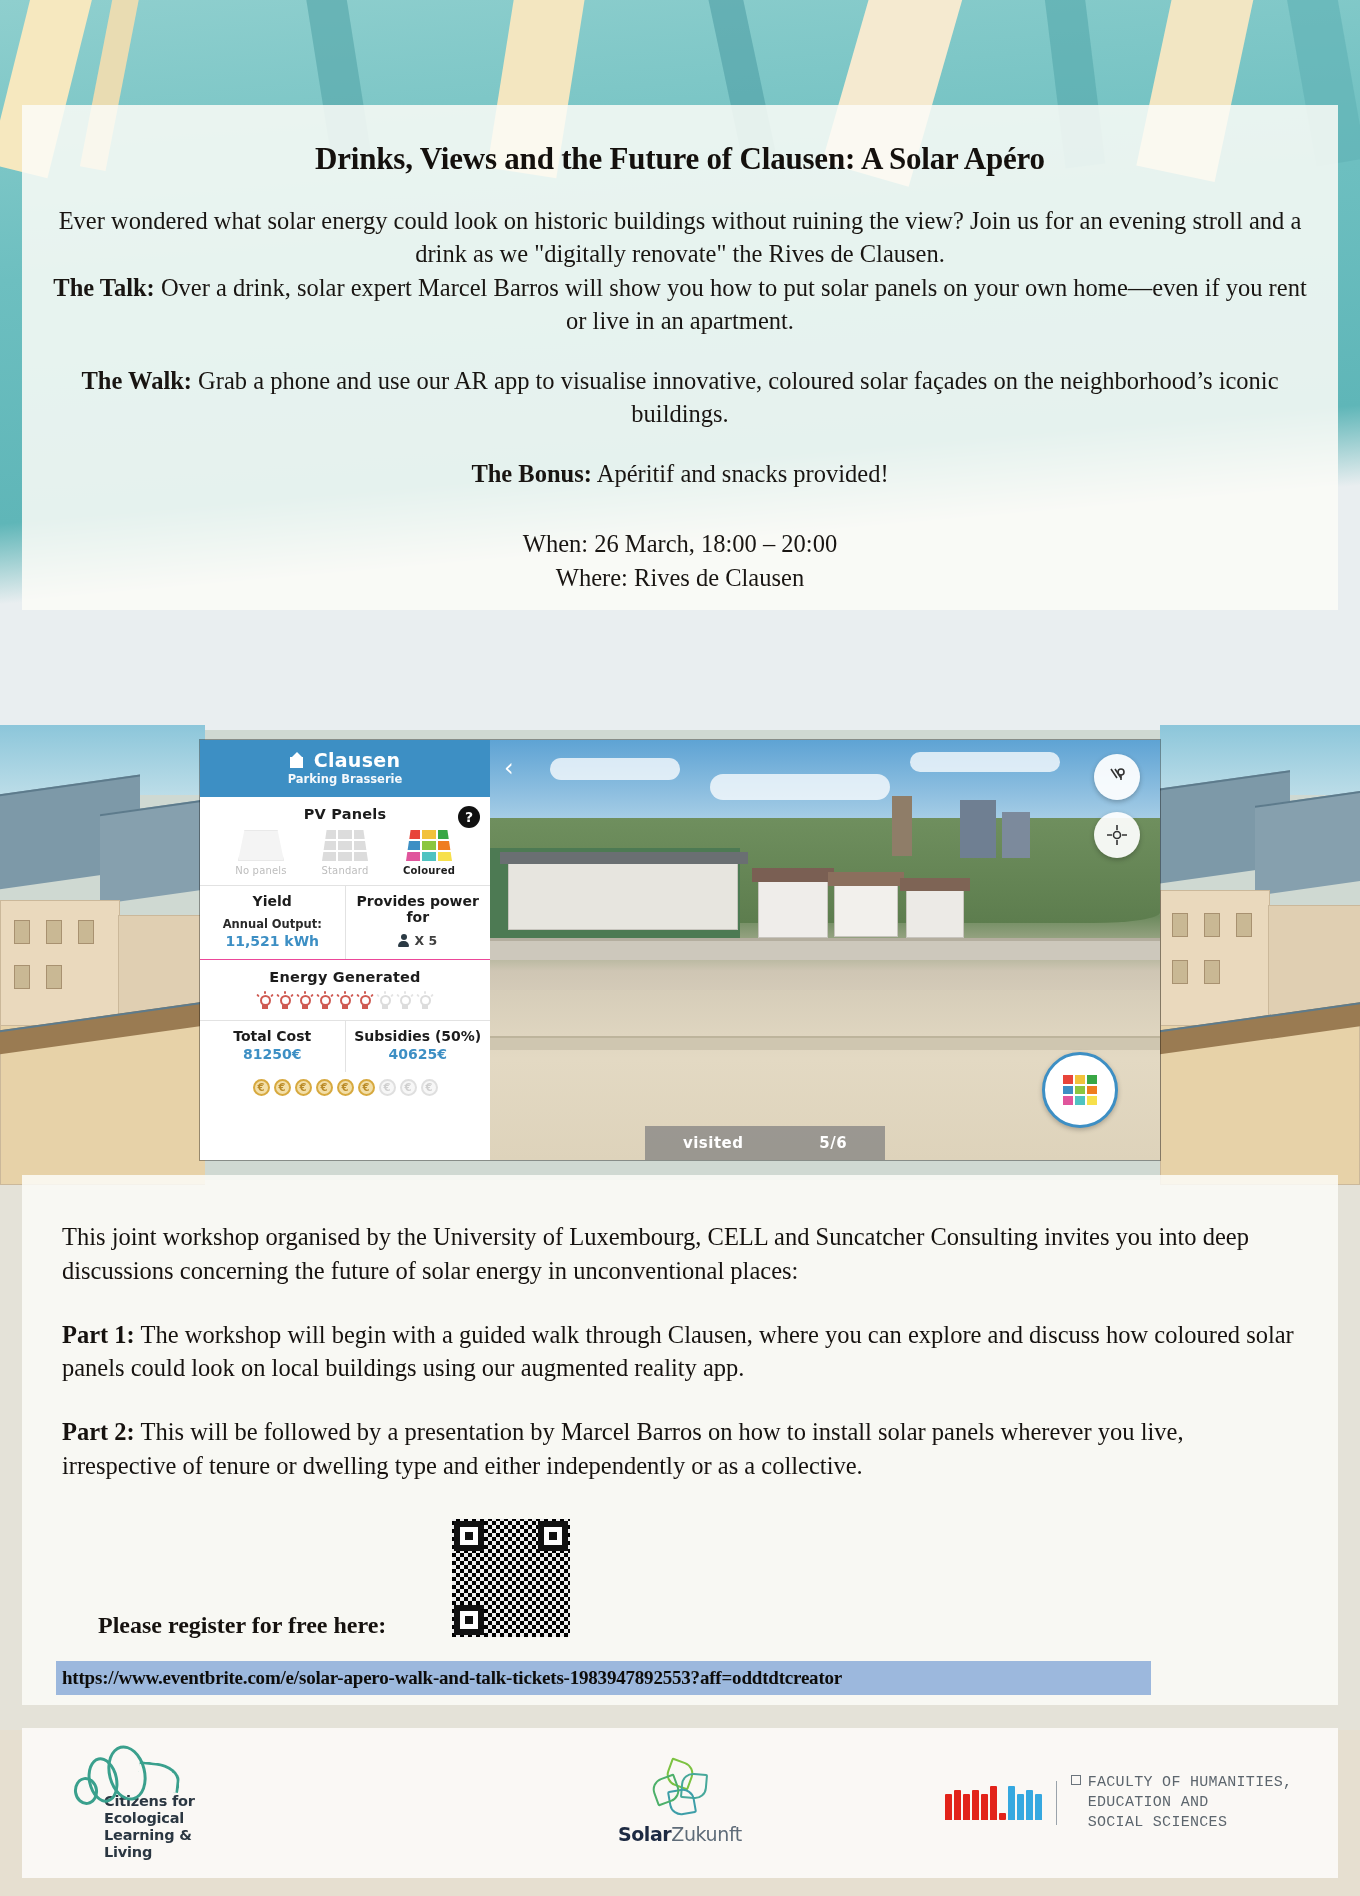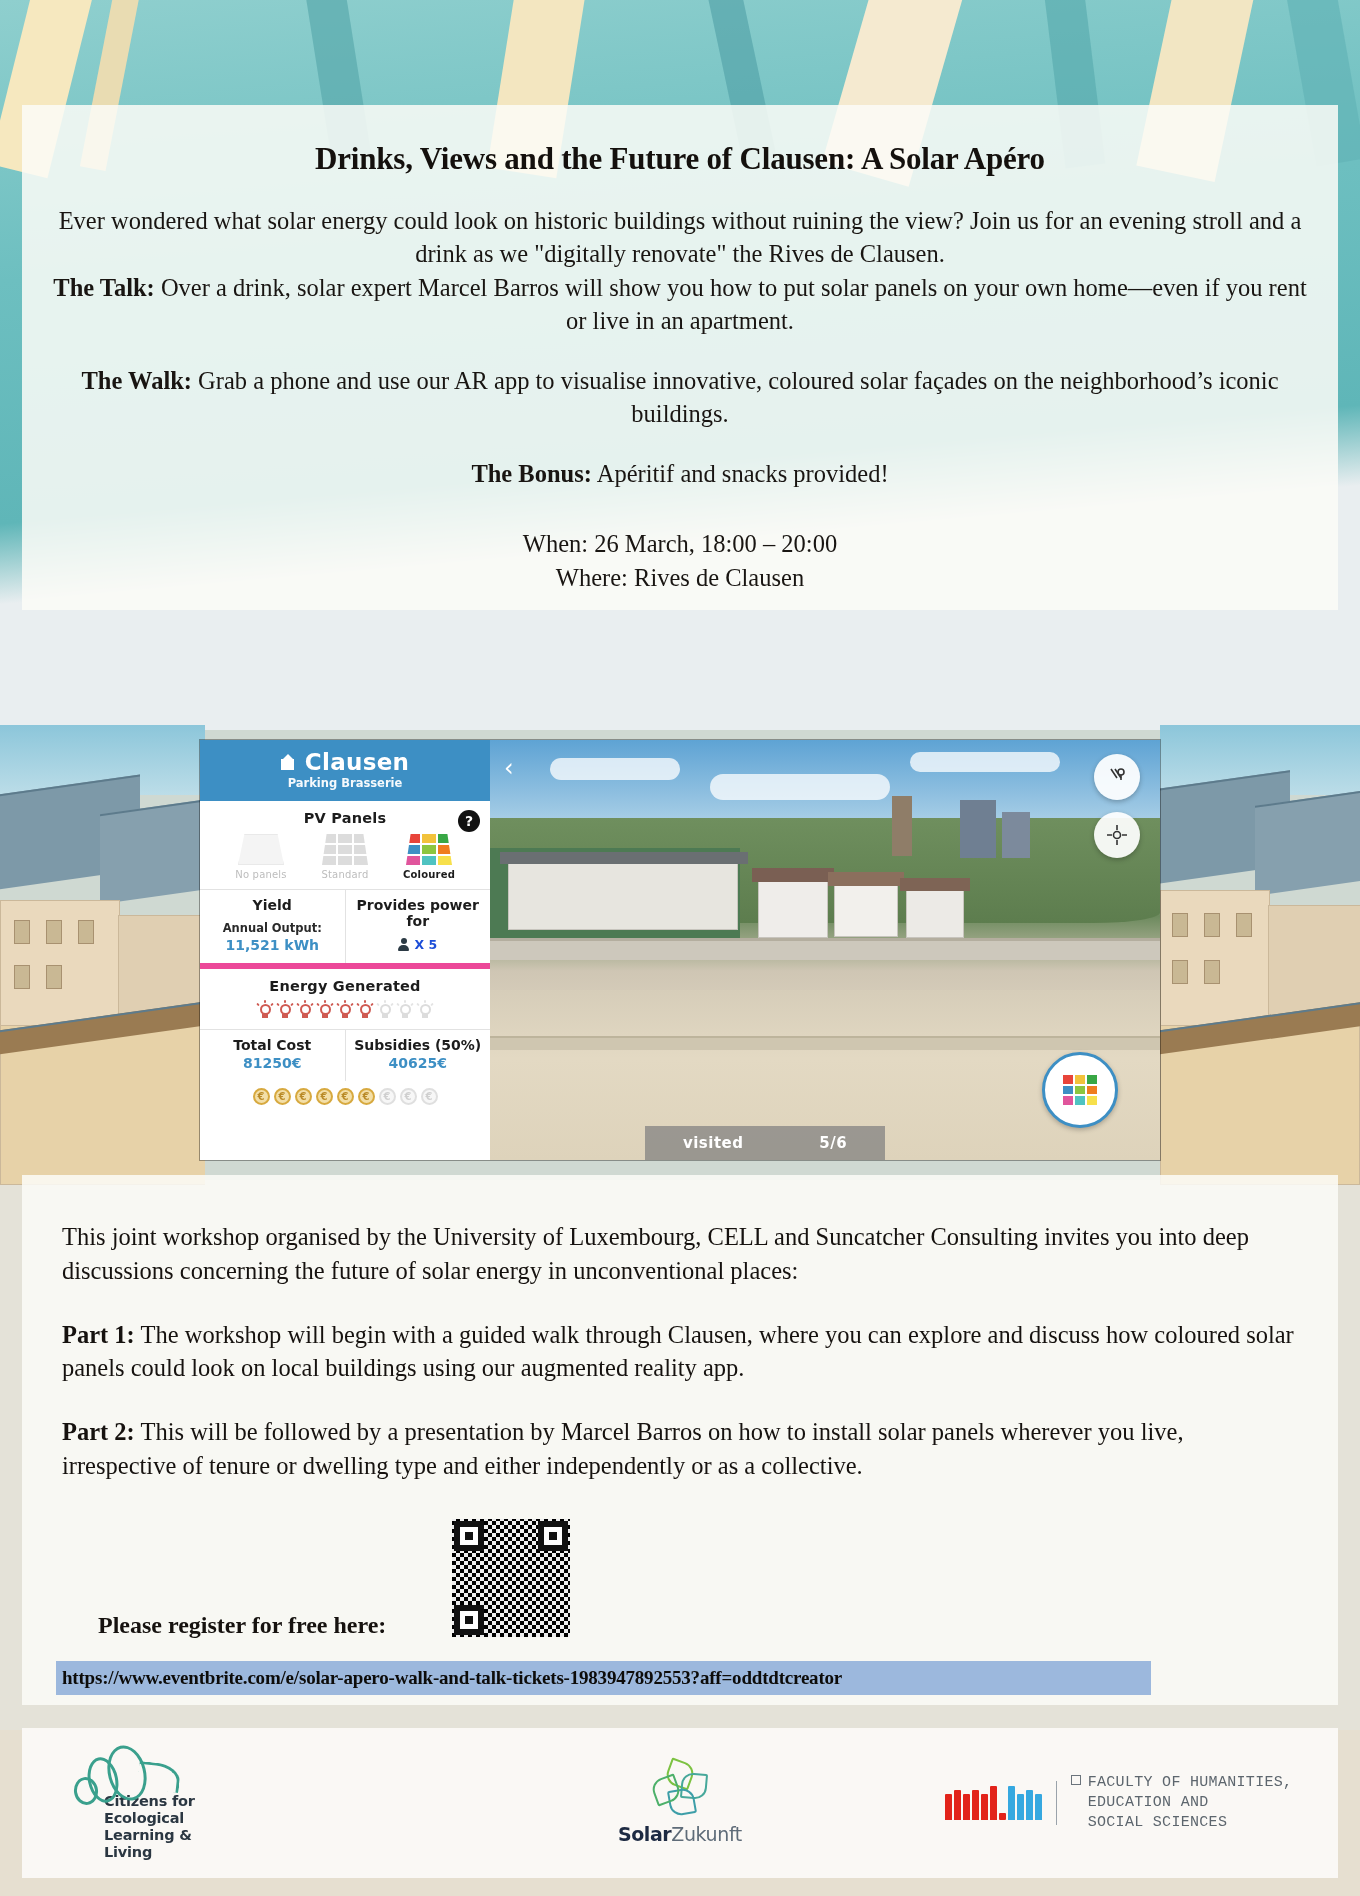"Clausen" .app-header .hname { font-size: 23px -> 19px }
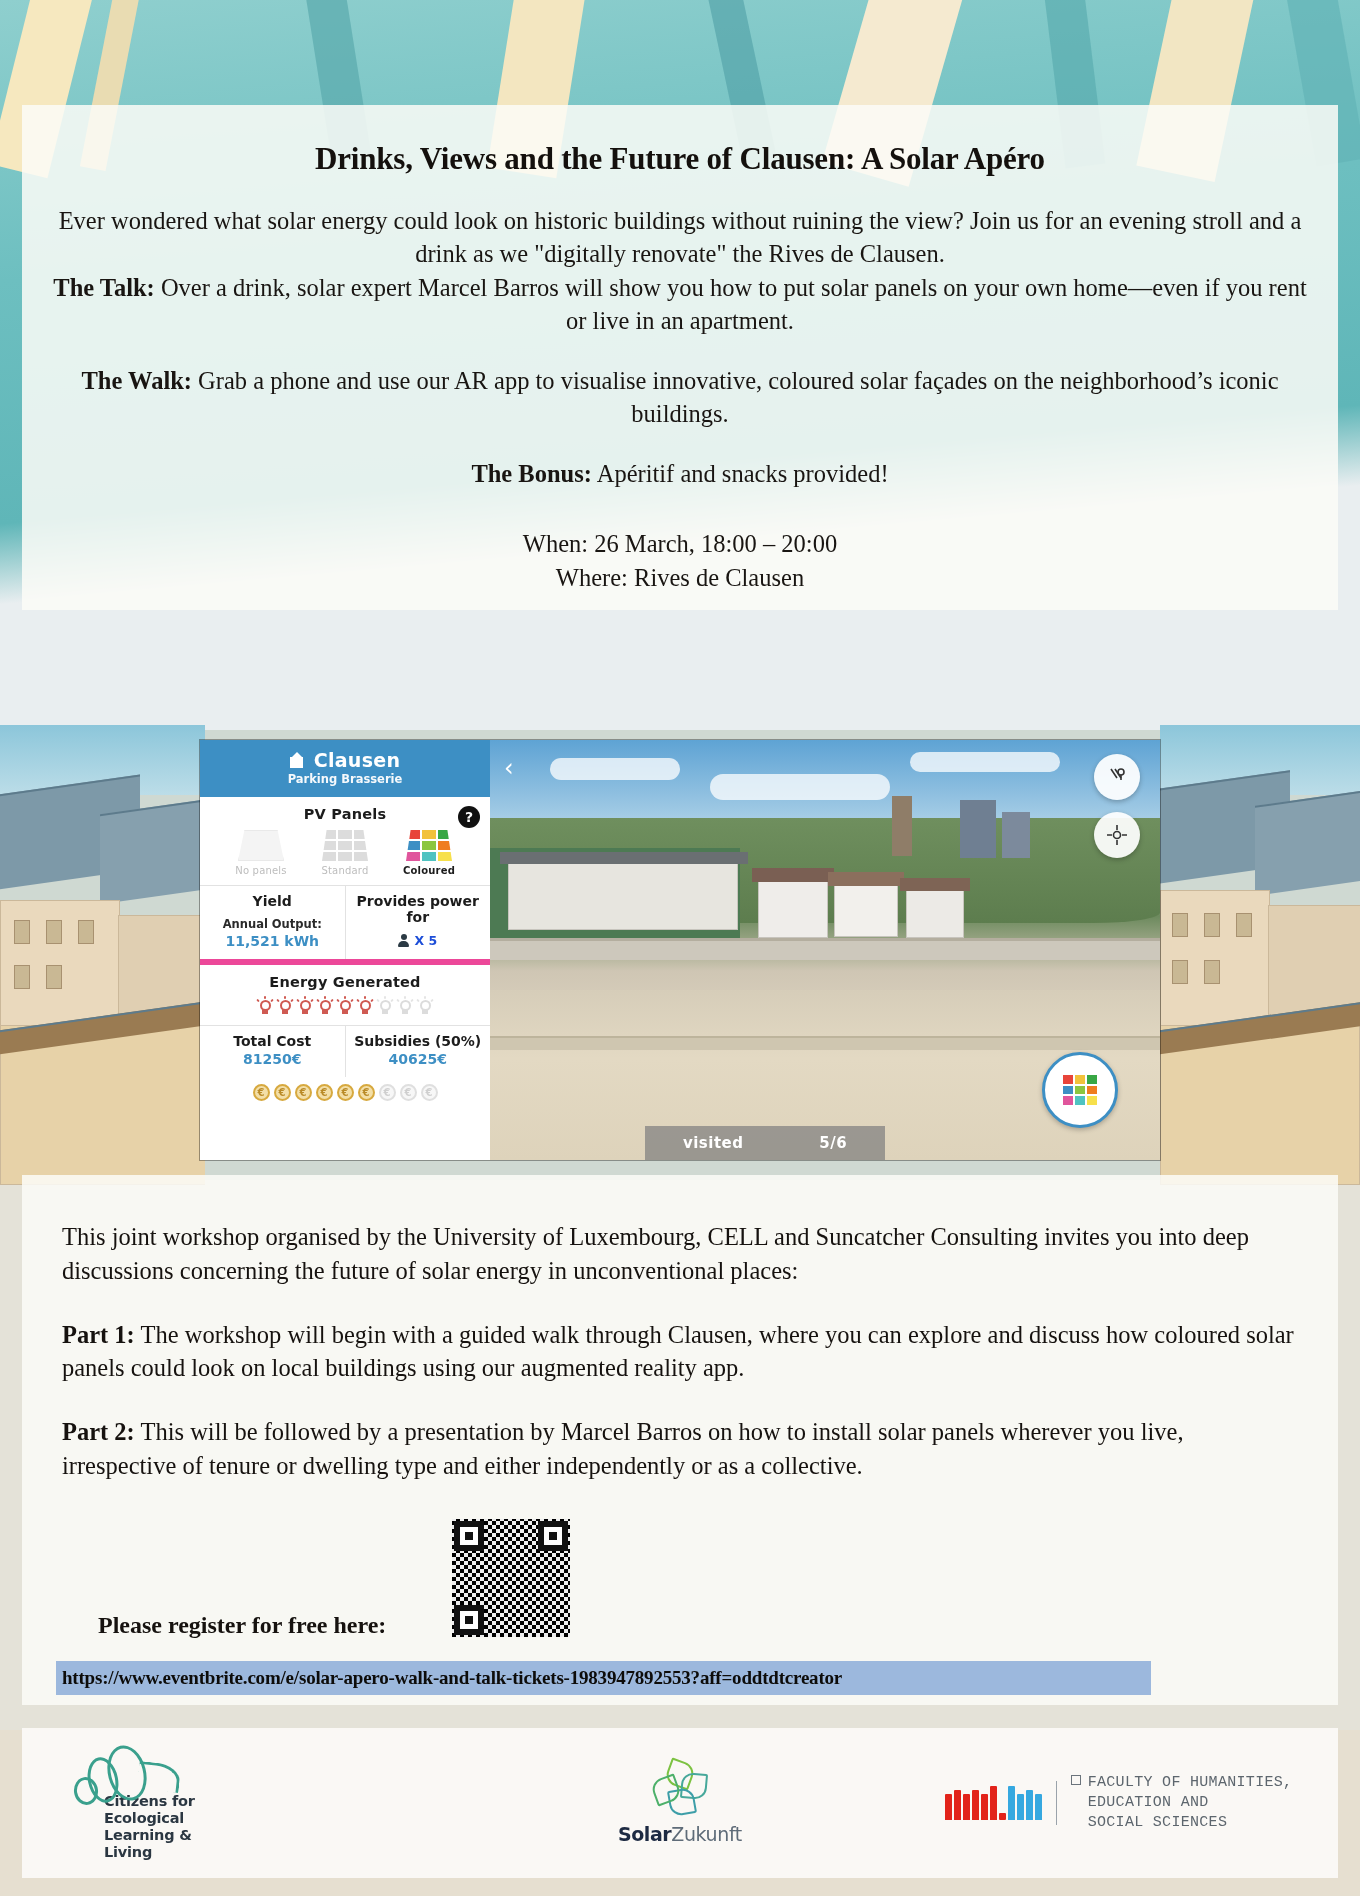"Yield" .split { border-bottom: 6px solid #ec4899 -> 1px solid #ec4899 }
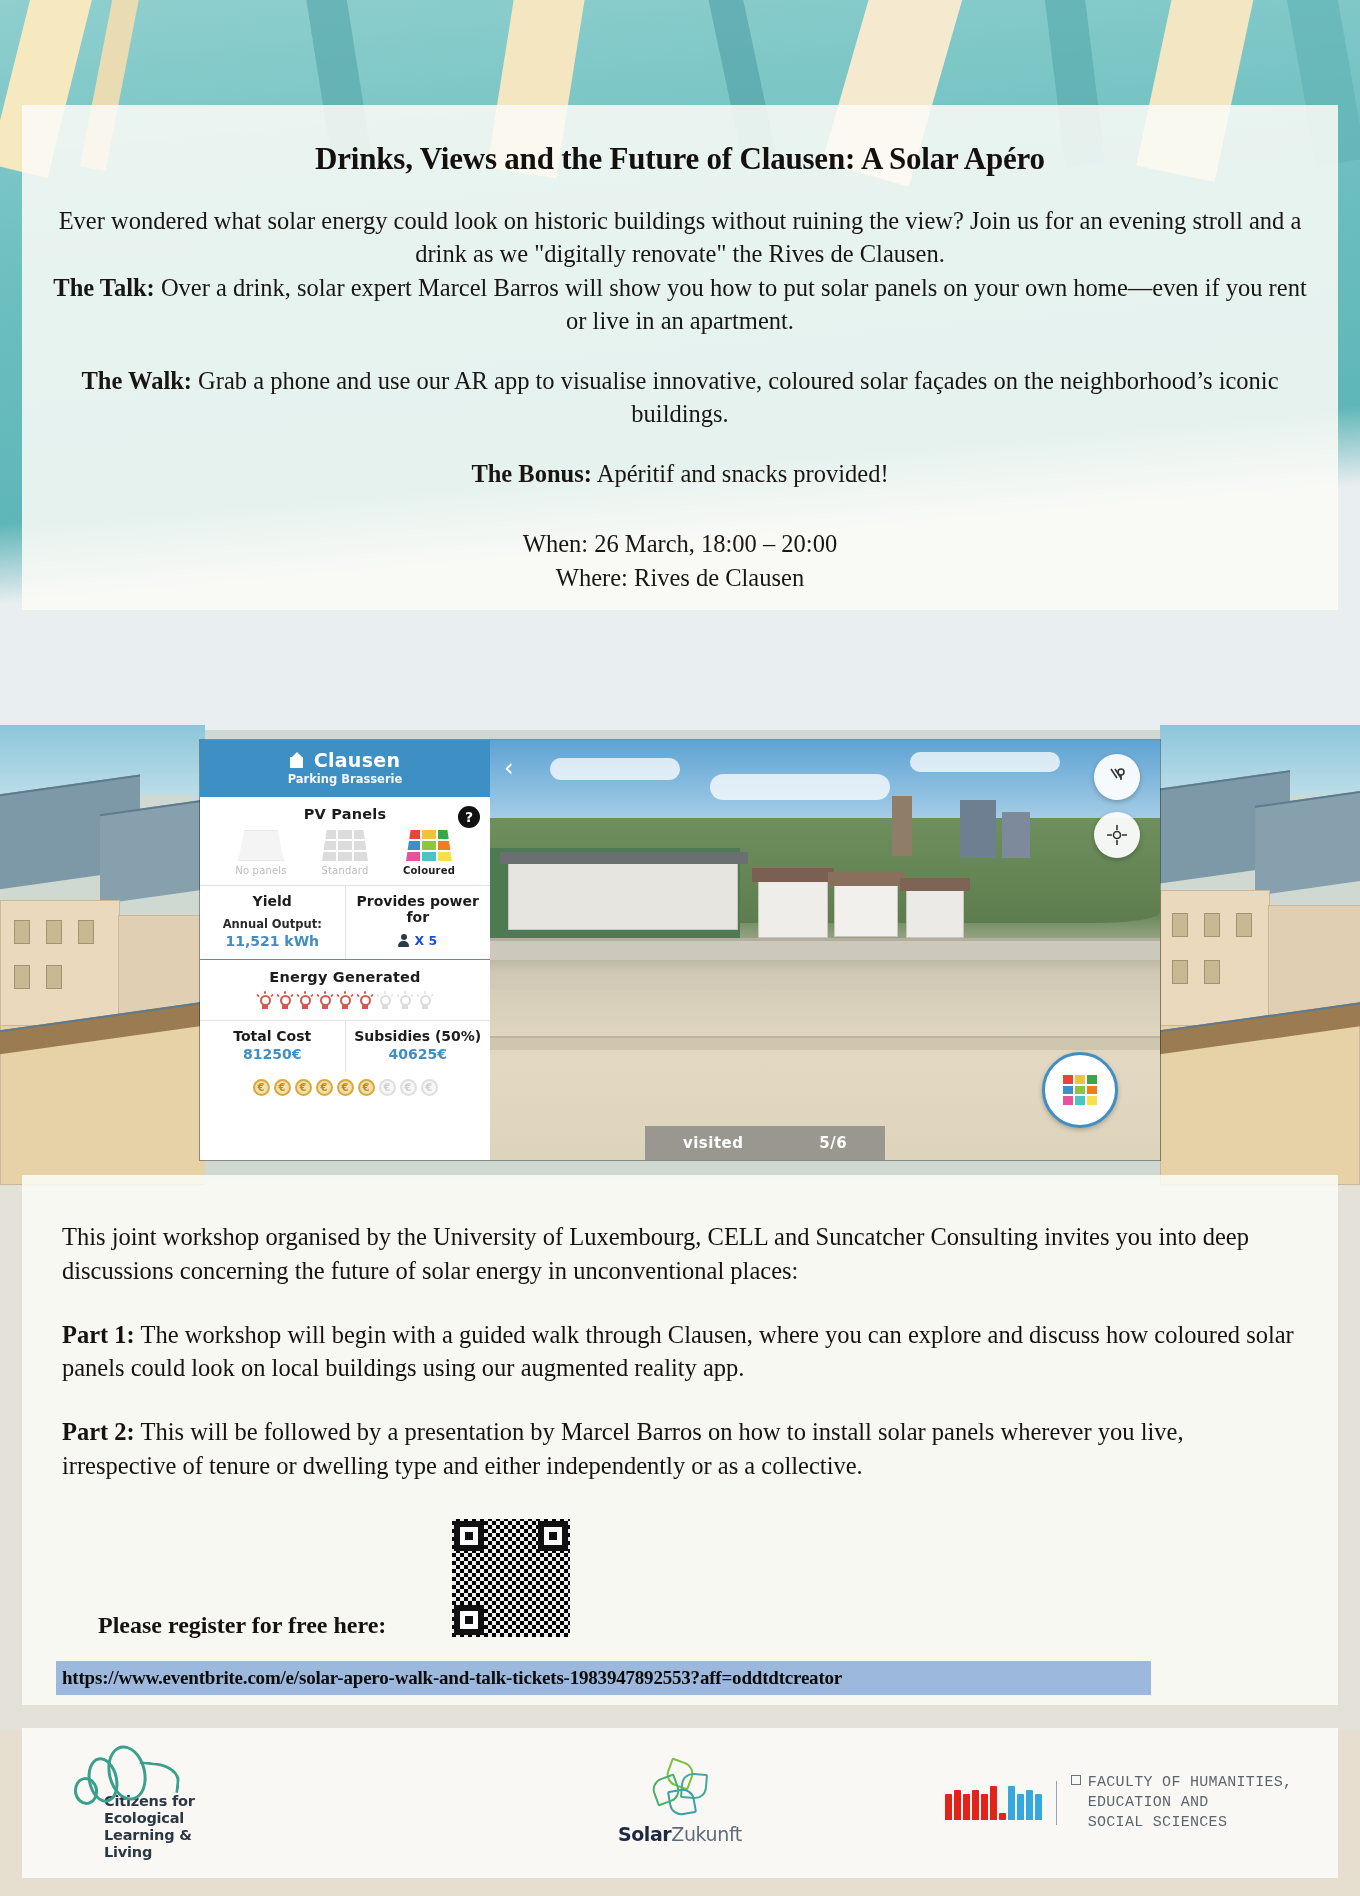"X 5" .ppl .cnt { color: #1d4ed8 -> #404040 }
